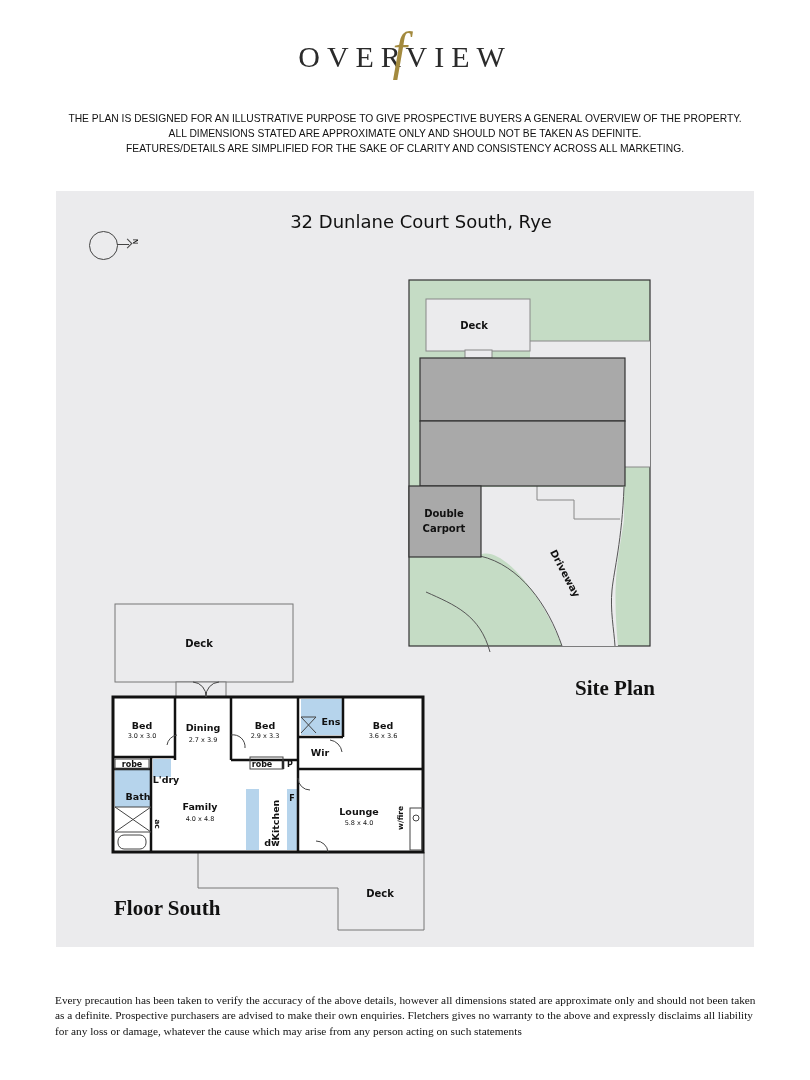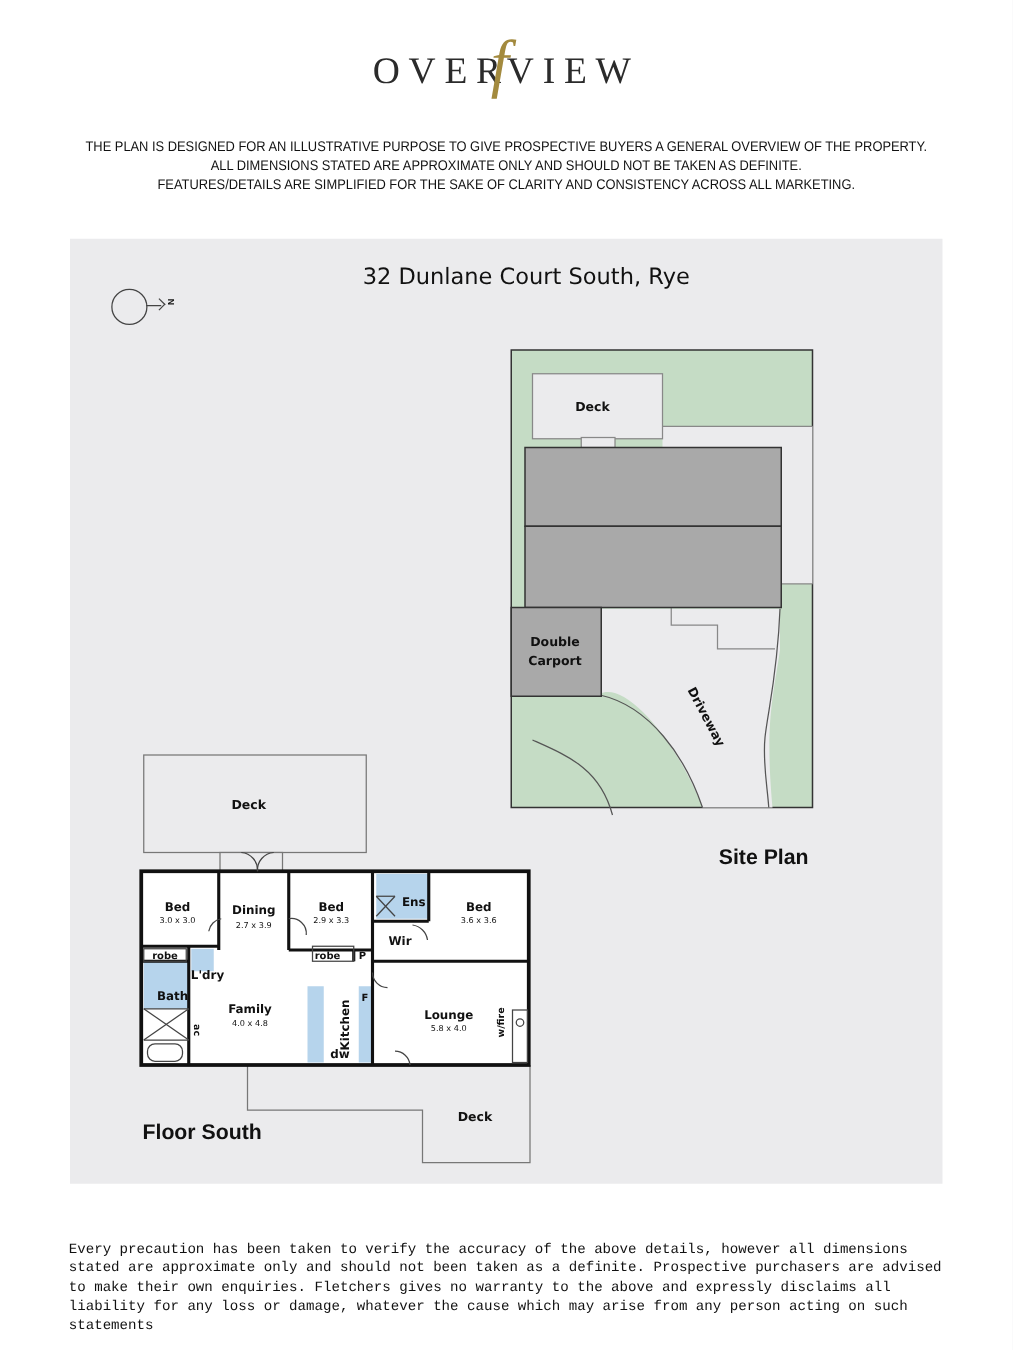"Site Plan" .site-title, .floor-title { font-family: Liberation Sans, sans-serif -> Liberation Serif, serif; font-size: 17px -> 21px }
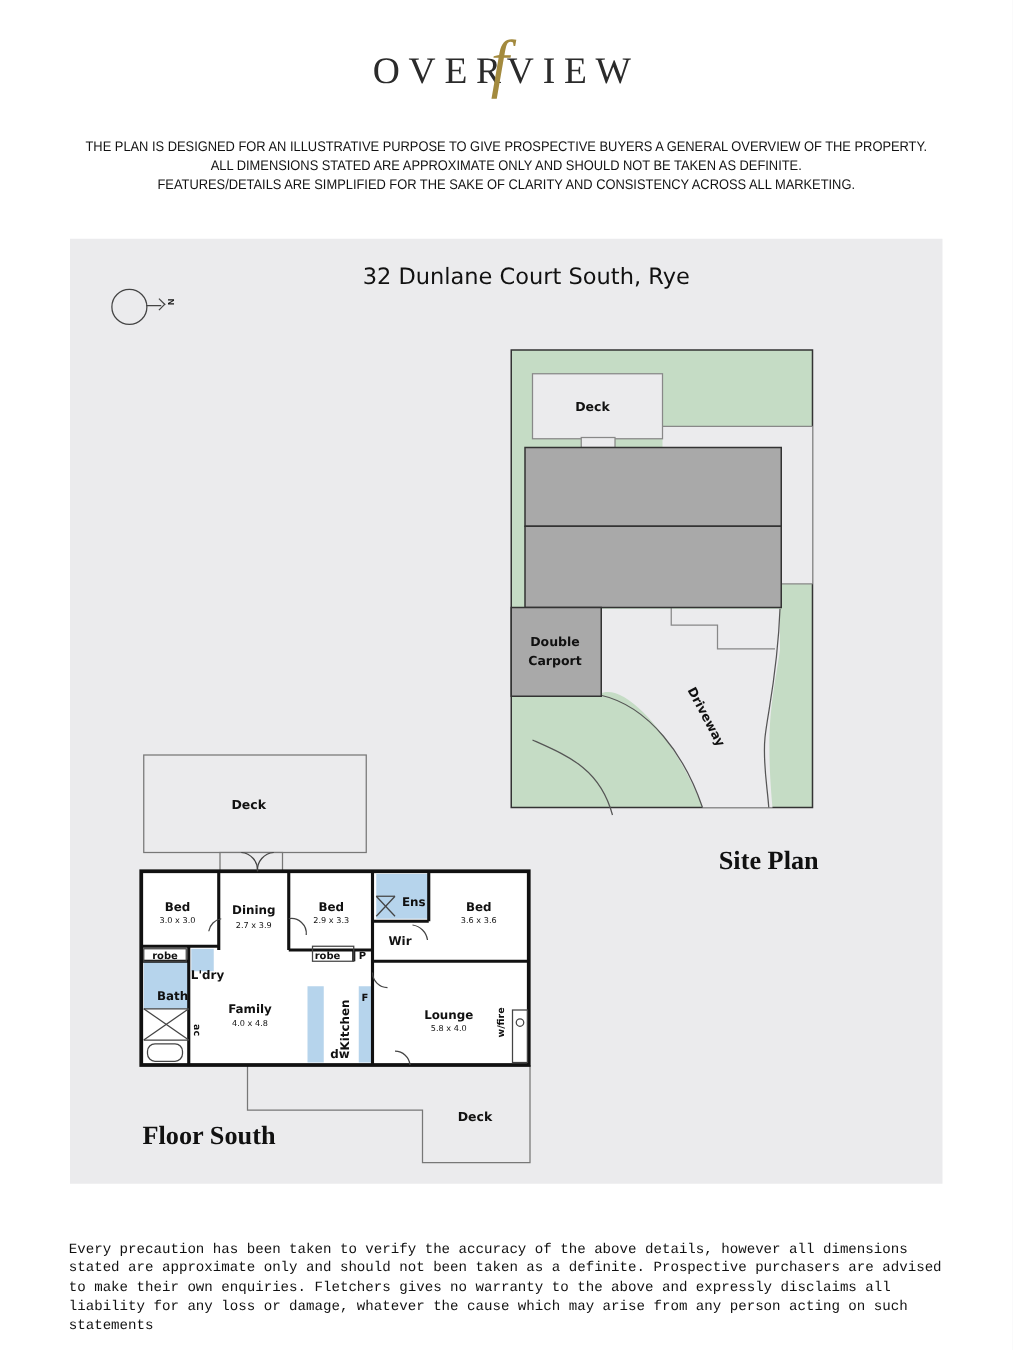"Every precaution has been taken" .disclaimer-bottom { font-family: Liberation Mono, monospace -> Liberation Serif, serif }
